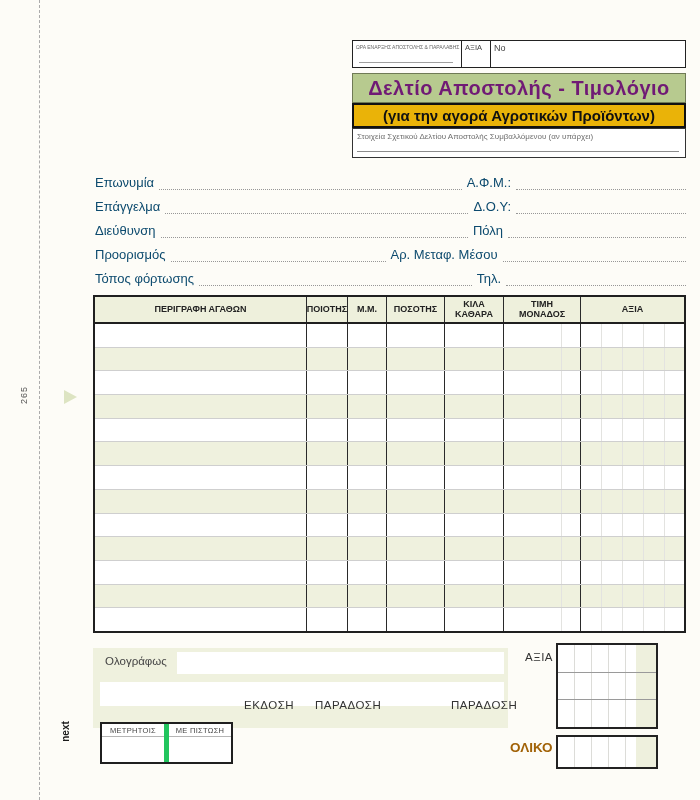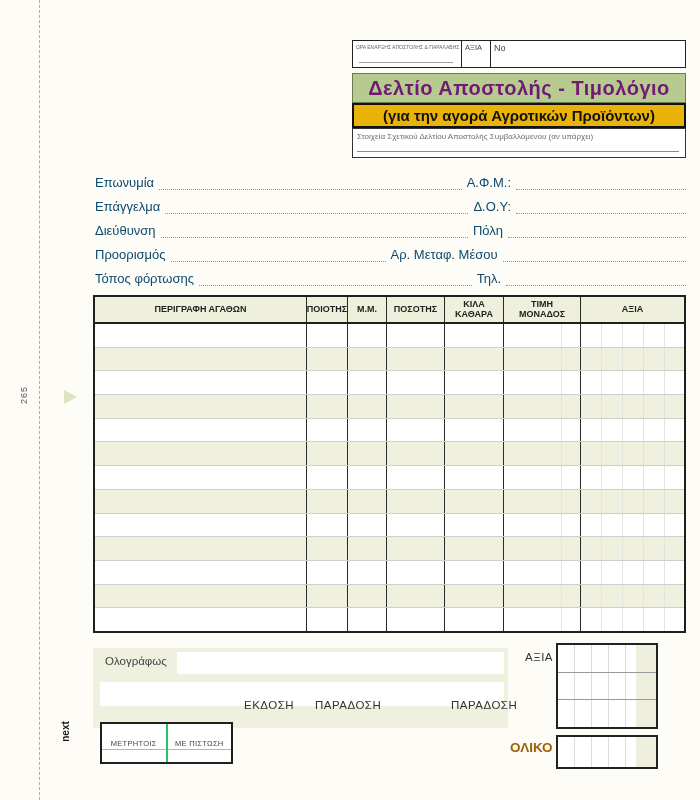"ΜΕΤΡΗΤΟΙΣ" .pay-cell { justify-content: center -> none }
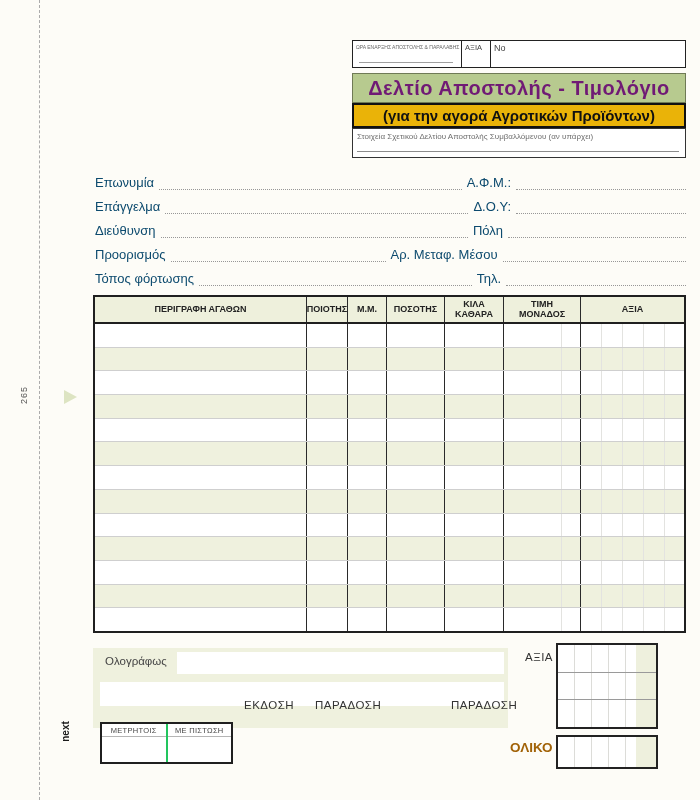"ΜΕ ΠΙΣΤΩΣΗ" .pay-cell + .pay-cell { border-left: 2px solid #22c55e -> 5px solid #22c55e }
